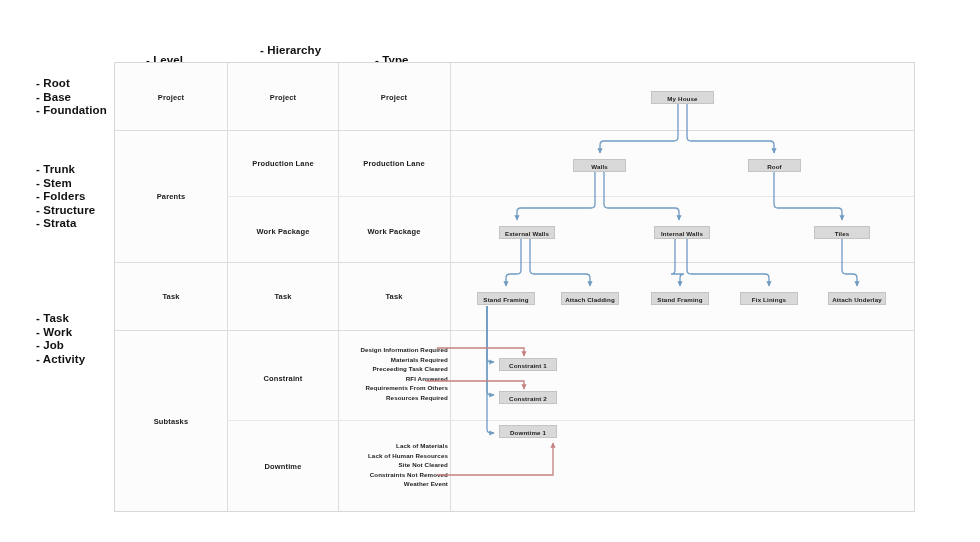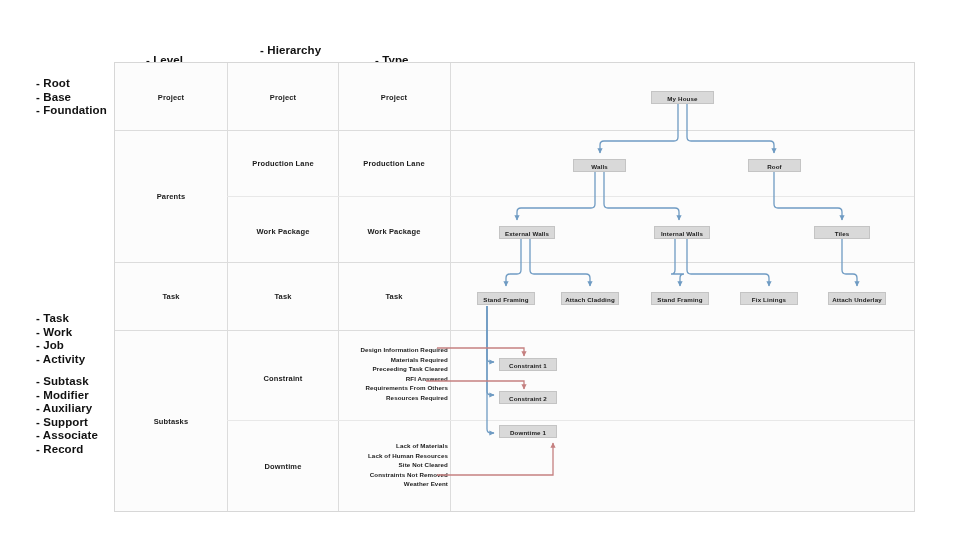"- Trunk" div.row-head { html: none -> <div>- Trunk - Stem - Folders - Structure - Strata</div> }
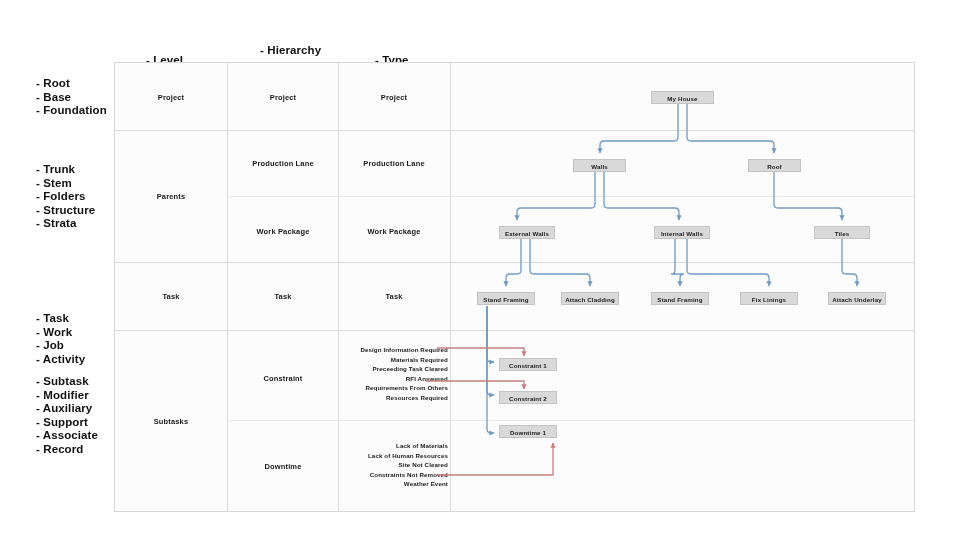"- Subtask" div.row-head { html: <div>- Subtask - Modifier - Auxiliary - Support - Associate - Record</div> -> none }
